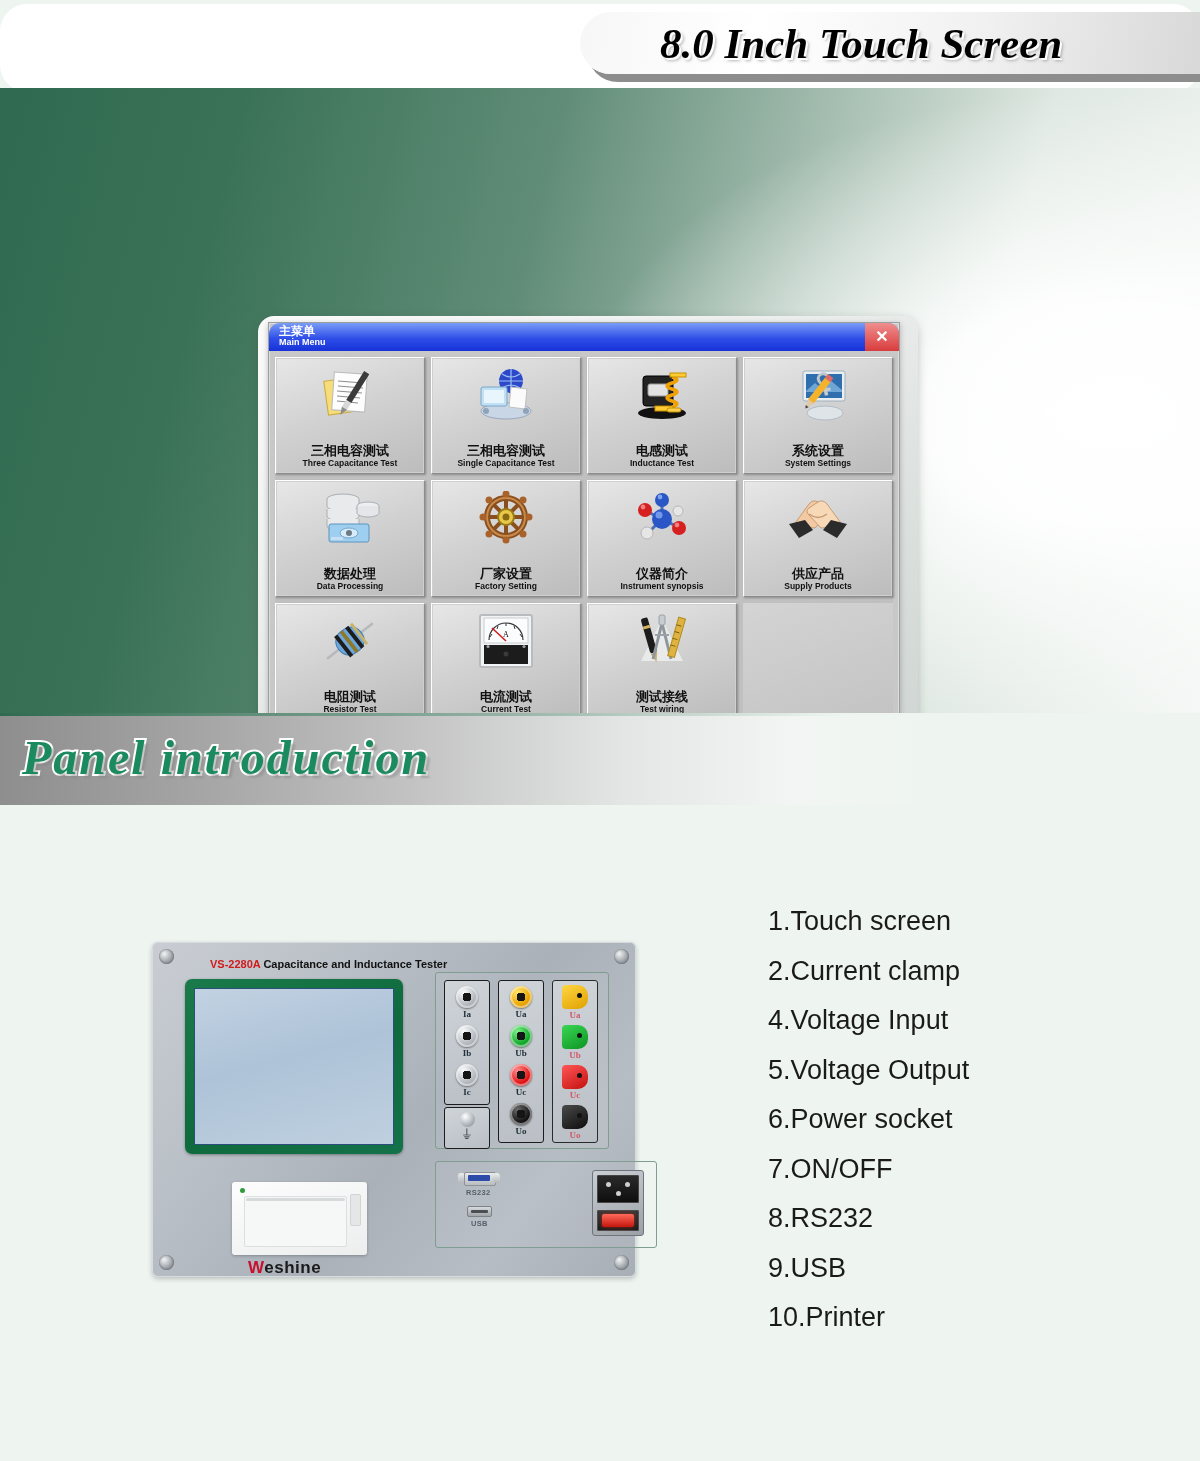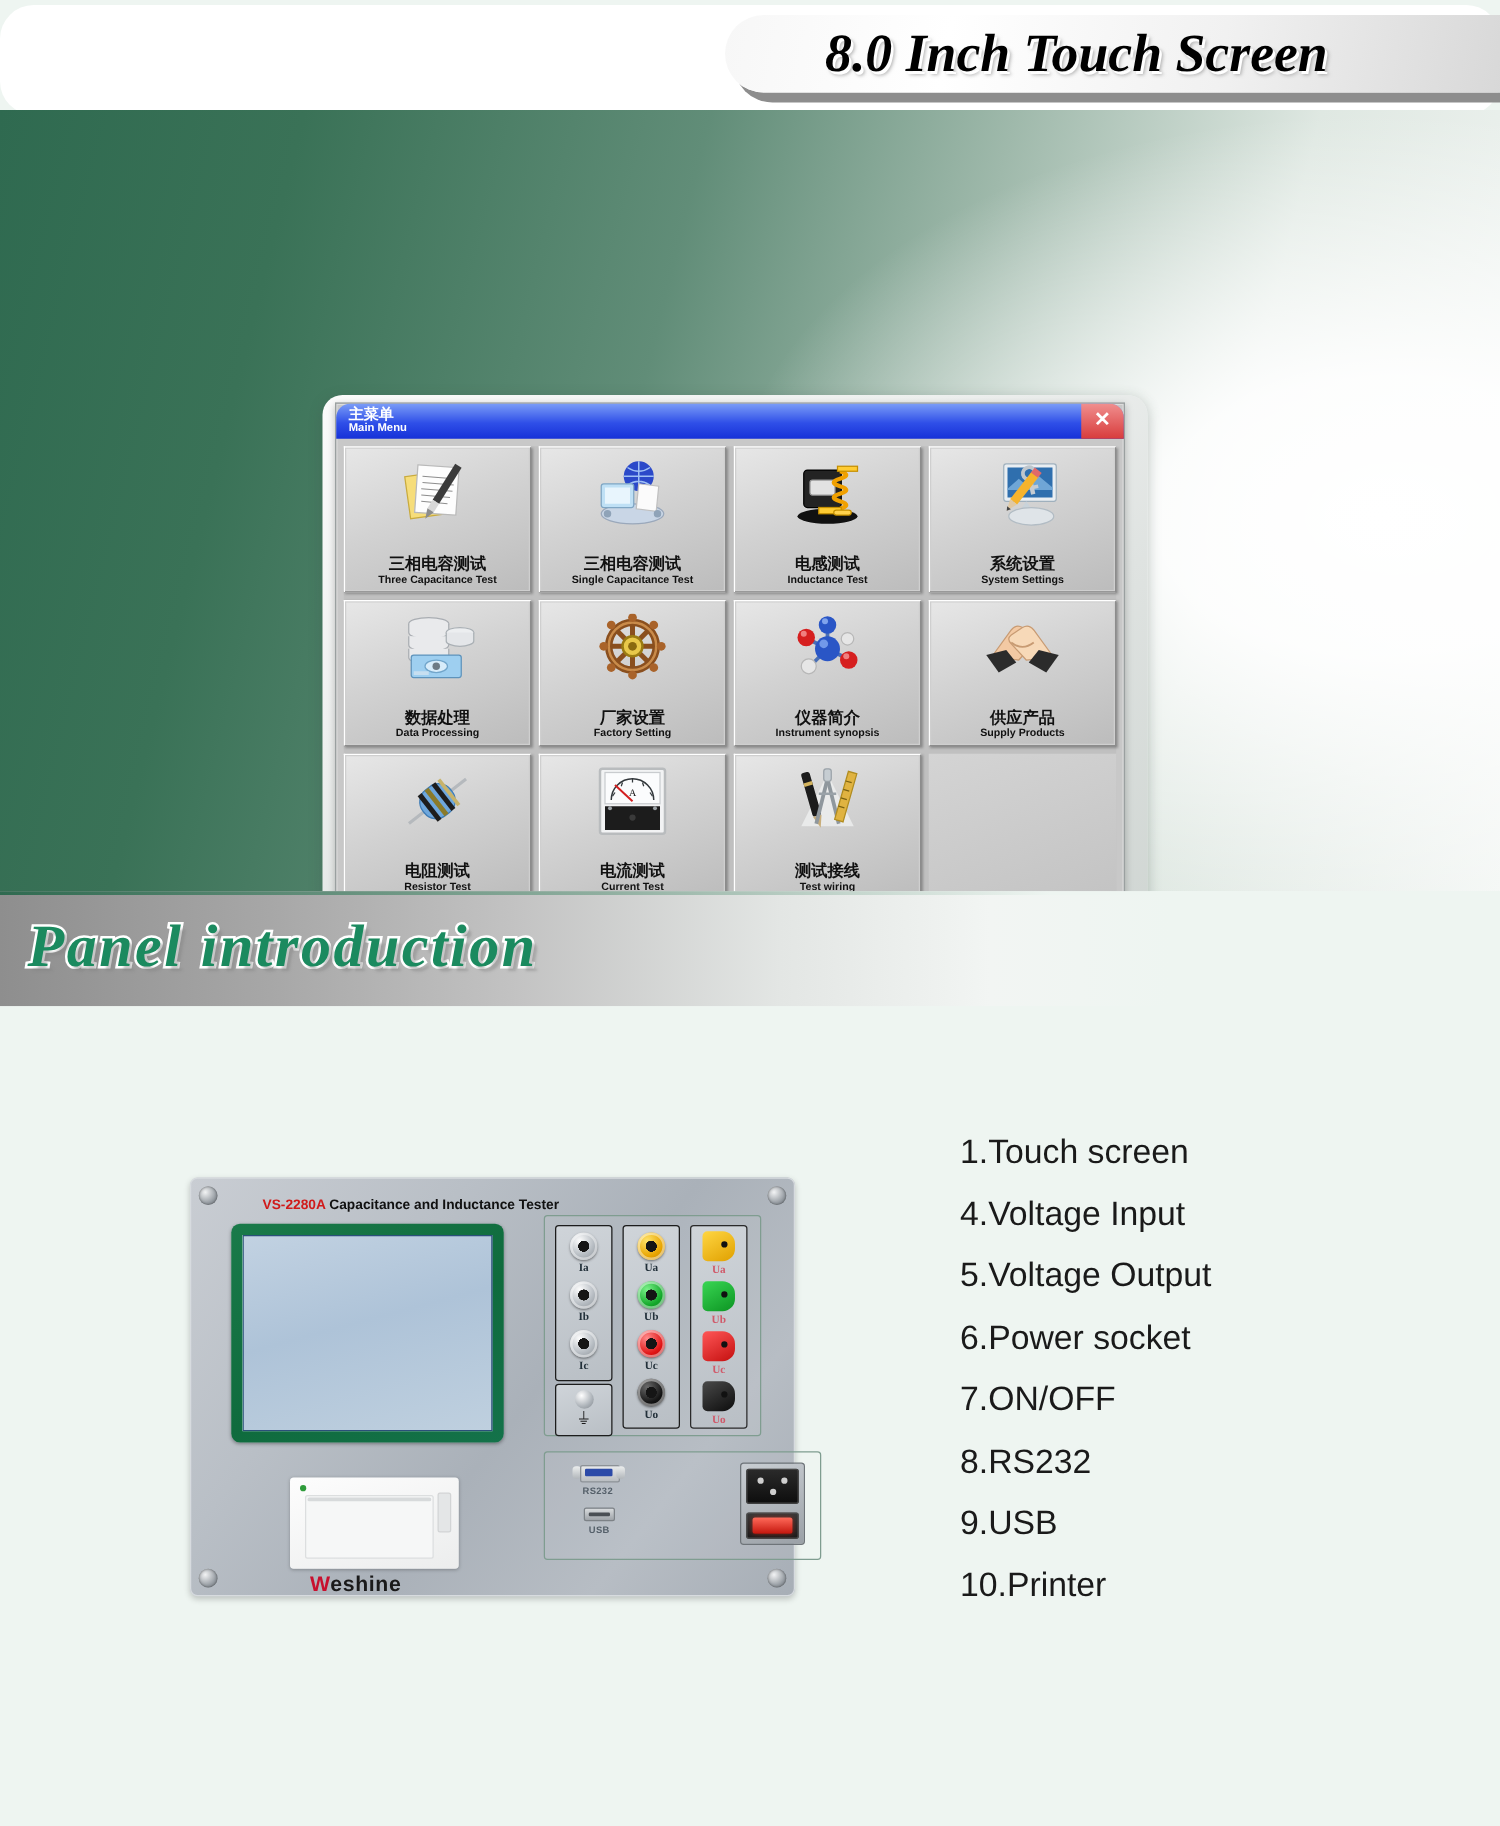"2.Current clamp" div.leg-item { html: none -> <div>2.Current clamp</div> }
